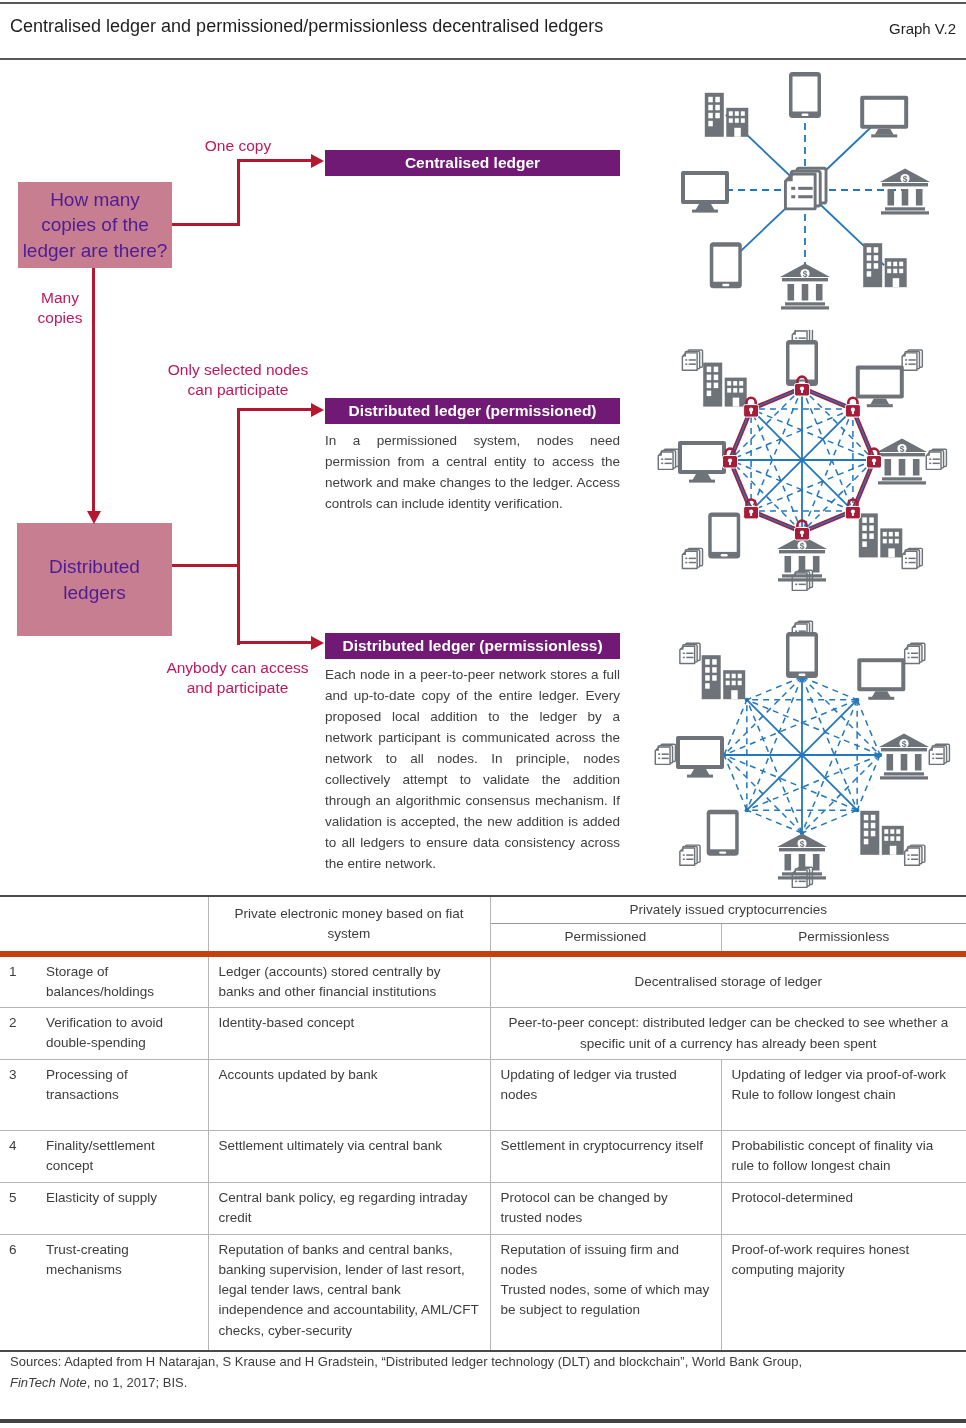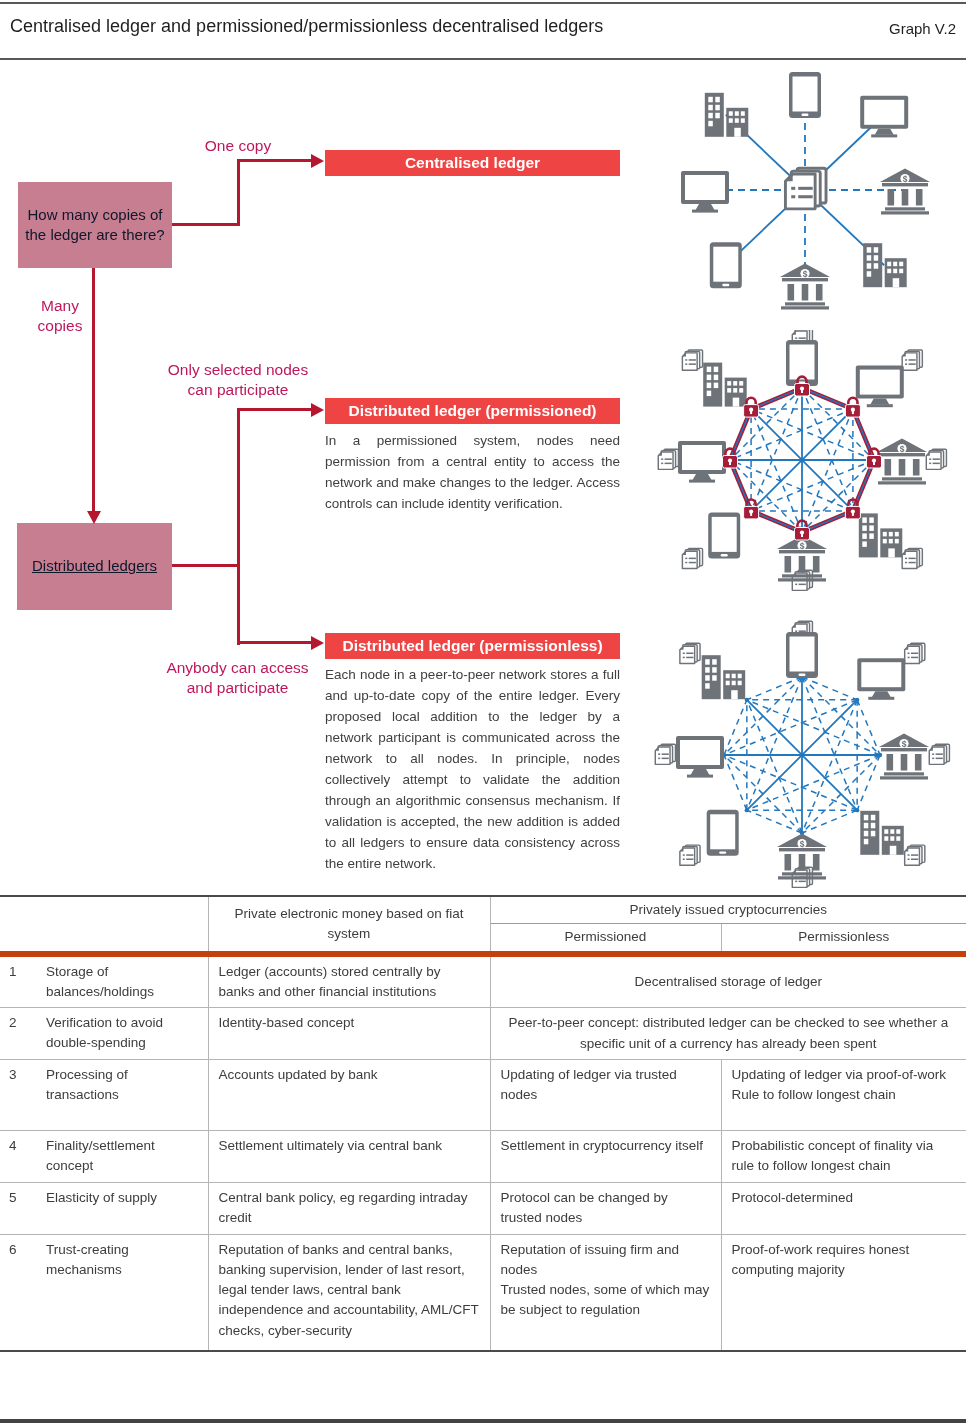"Centralised ledger" .sec-bar { background: #ef4444 -> #701a75 }
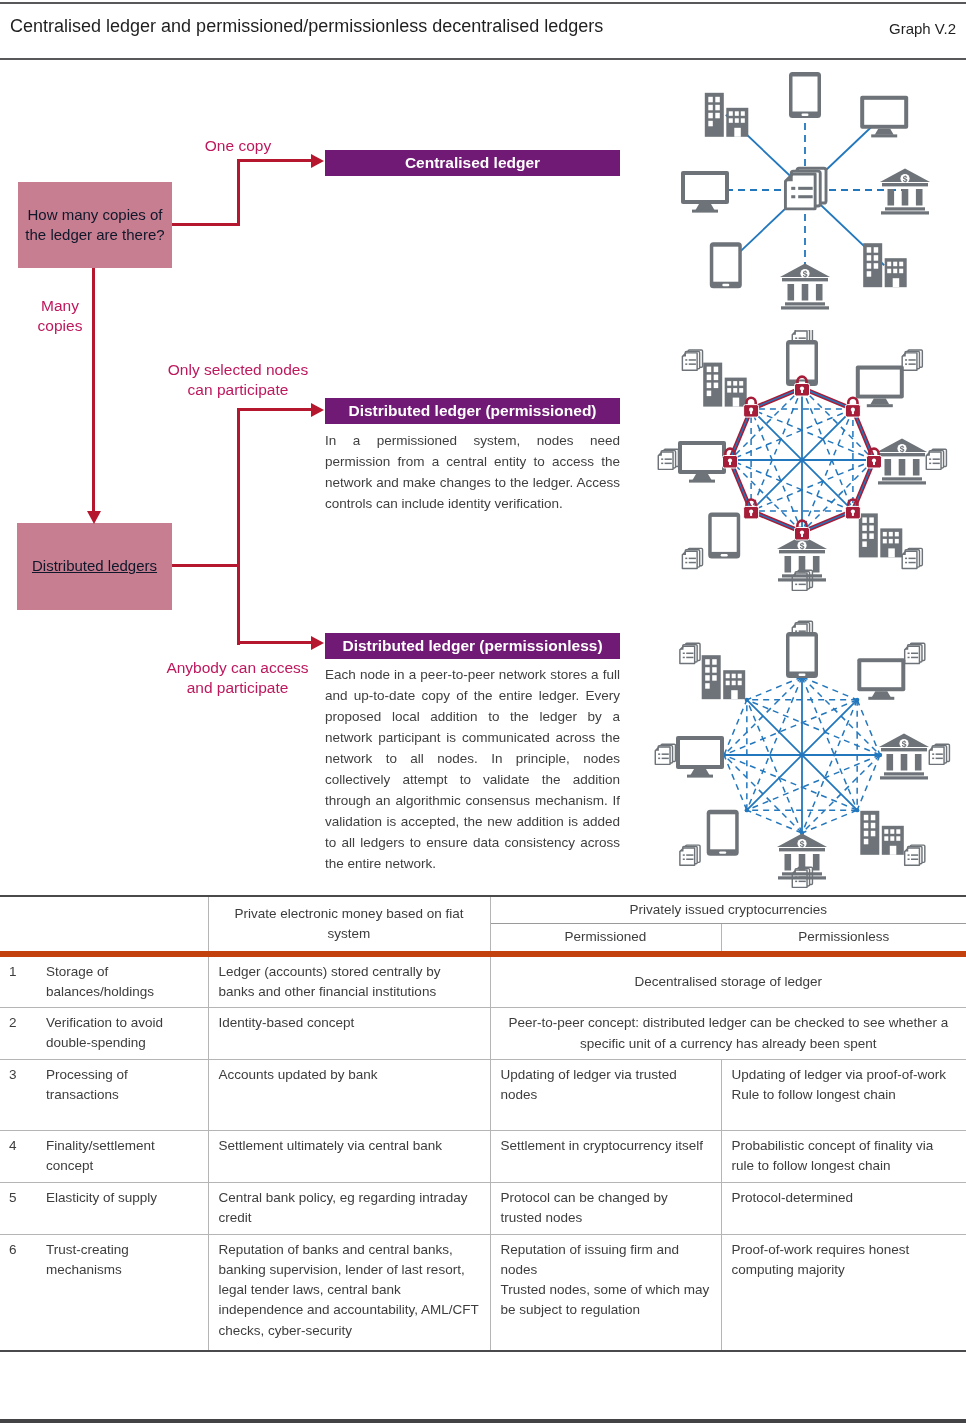"How many copies of the" .fc-box { color: #0f172a -> #4c1d95; font-size: 15px -> 19px }
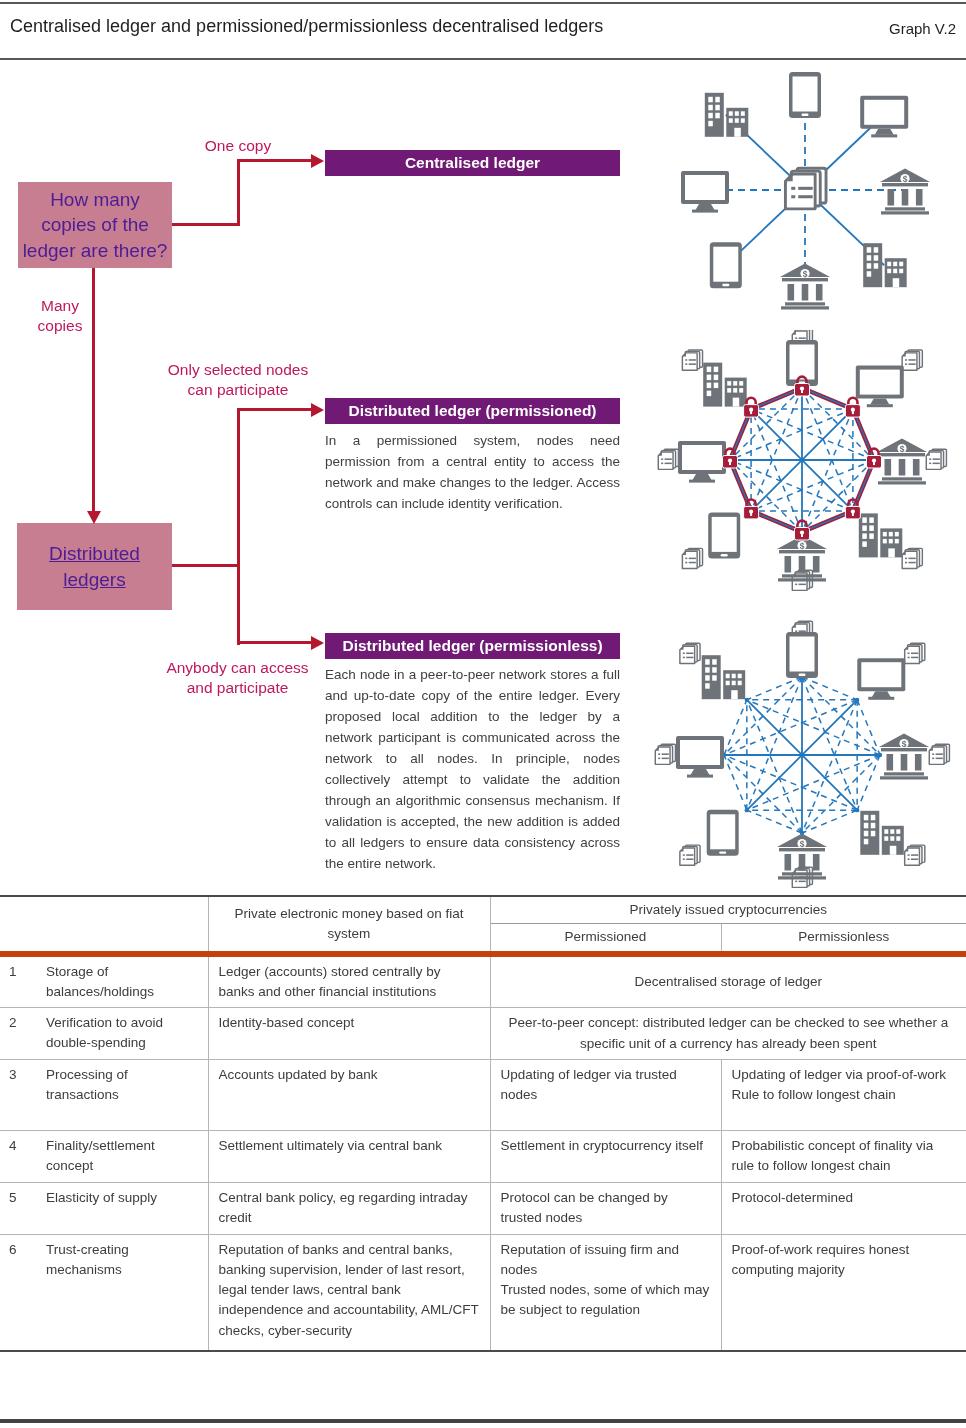"Many" div.fc-label { top: 296px -> 288px }
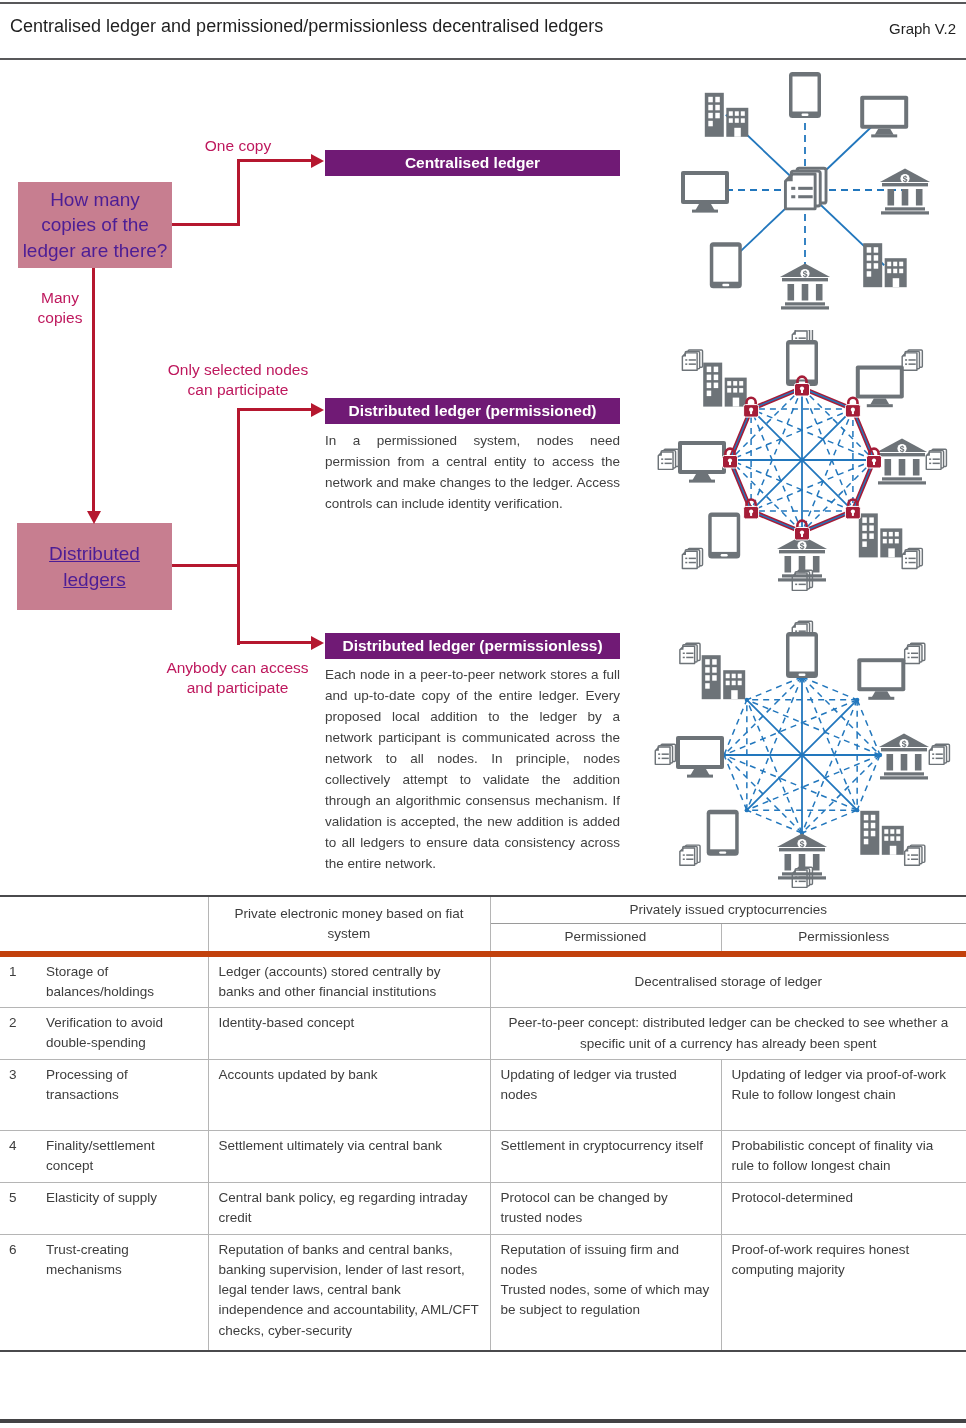"Distributed ledgers" div.fc-box { height: 87px -> 113px; text-decoration: underline -> none }
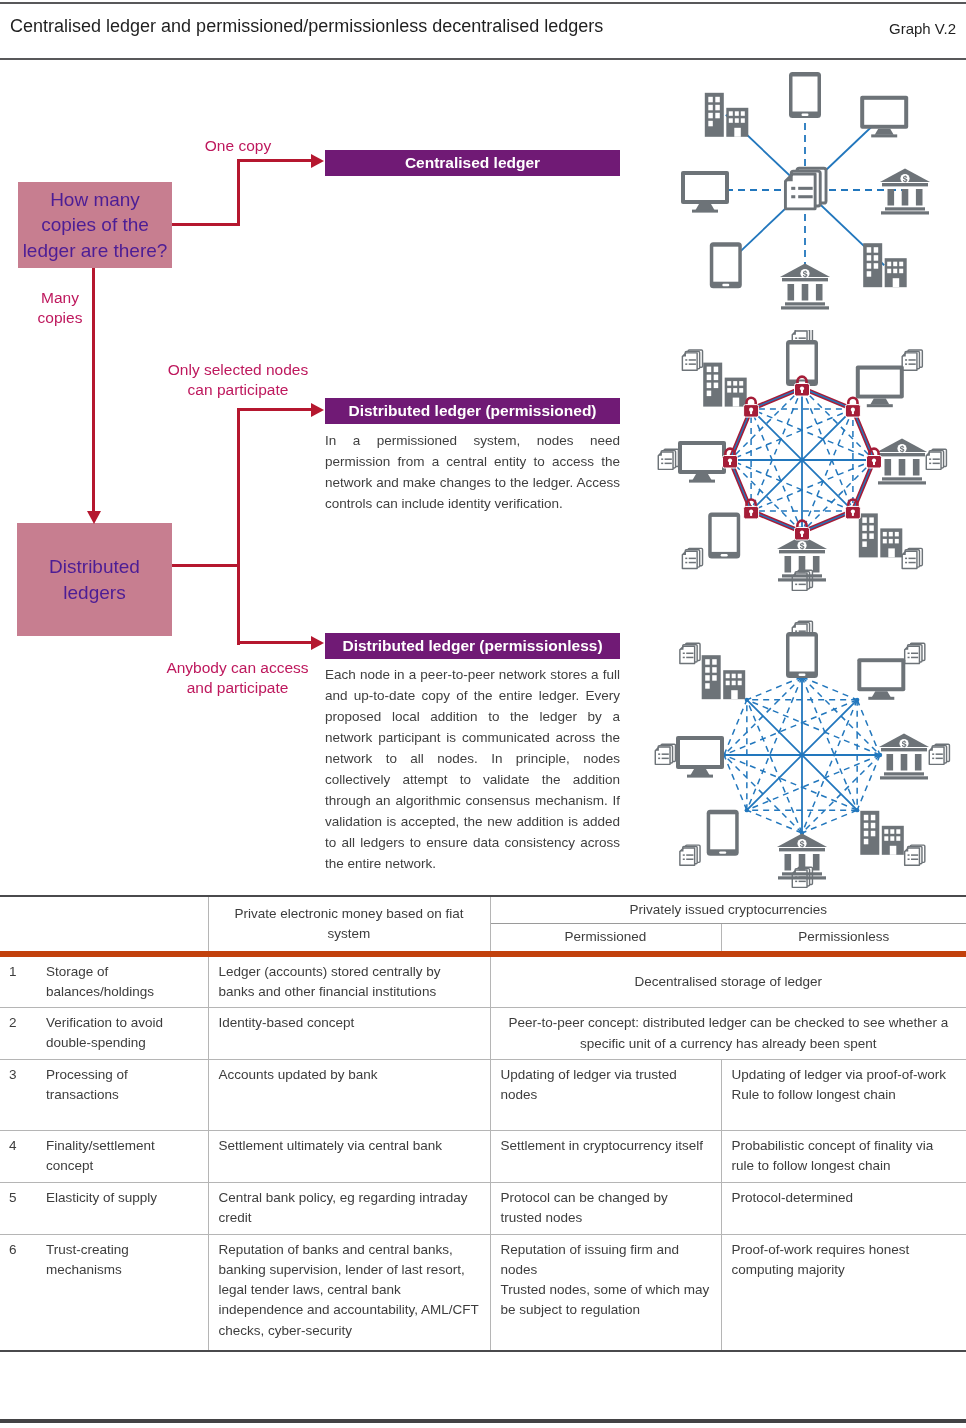"Sources: Adapted from H Natarajan," div.sources { html: none -> <div><span>Sources: Adapted from H Natarajan, S Krause and H Gradstein, “Distributed ledger technology (DLT) and blockchain”, World Bank Group,</span><br> <i>FinTech Note</i><span>, no 1, 2017; BIS.</span> </div> }
